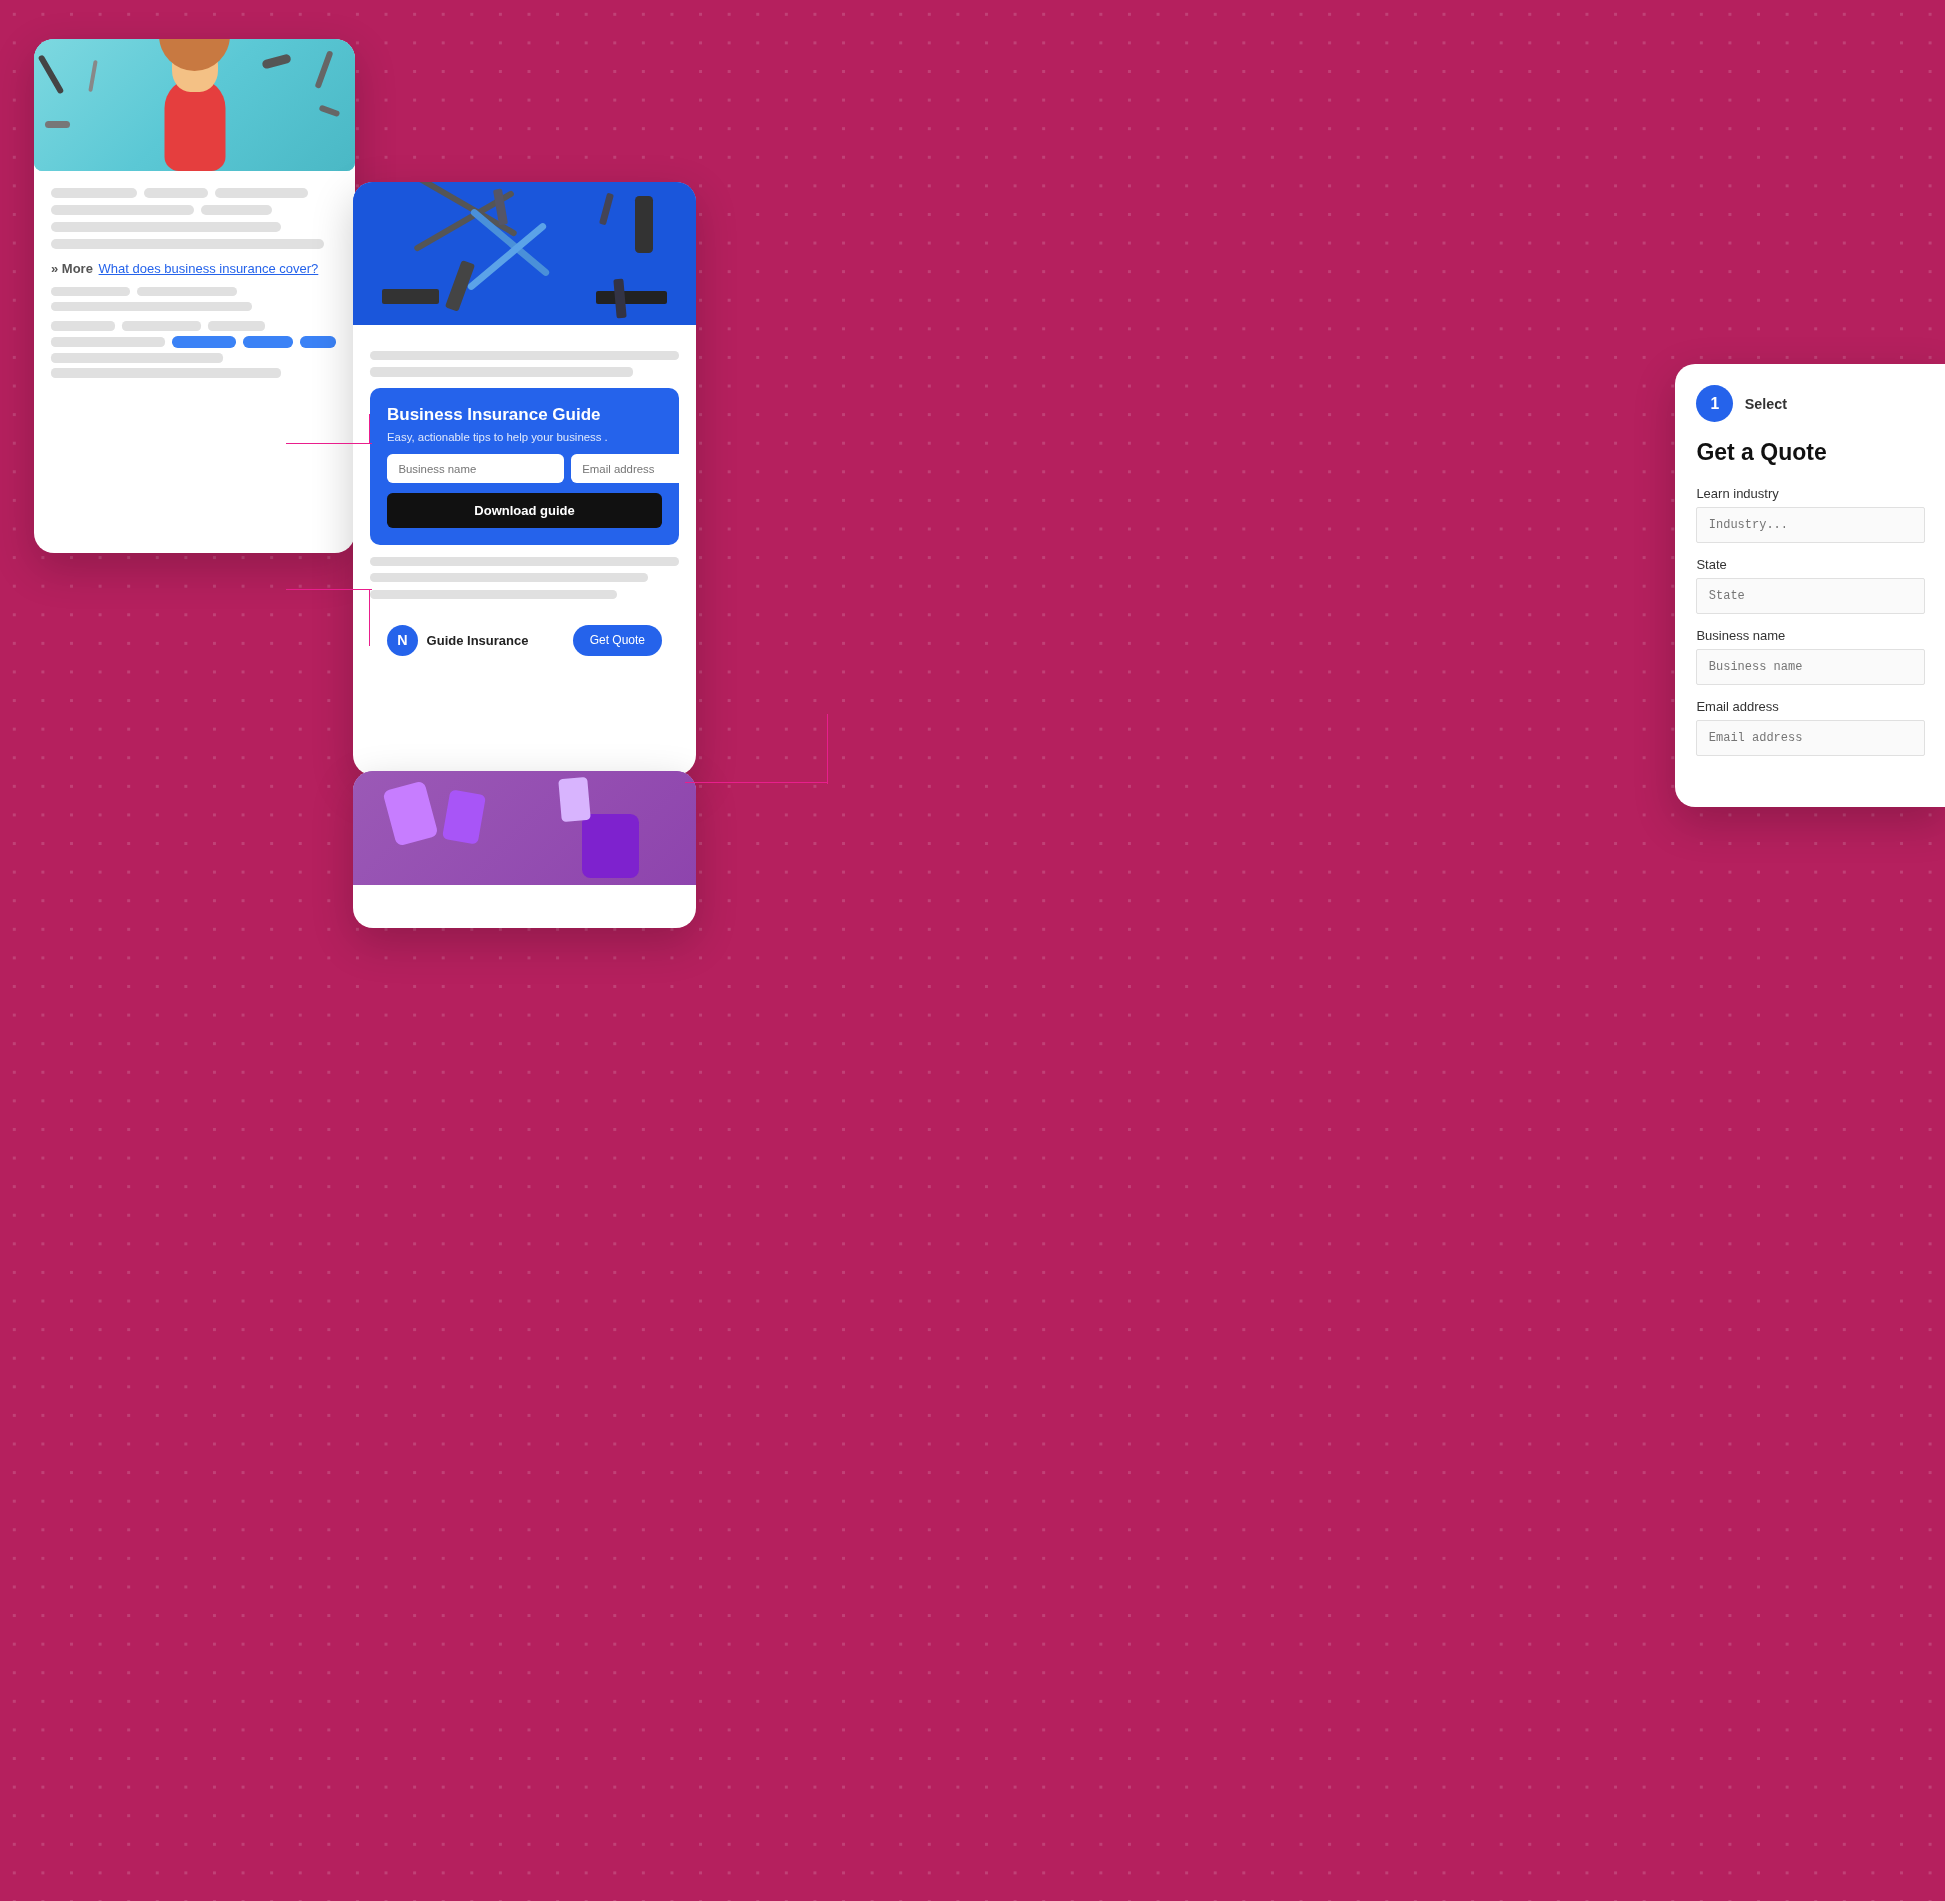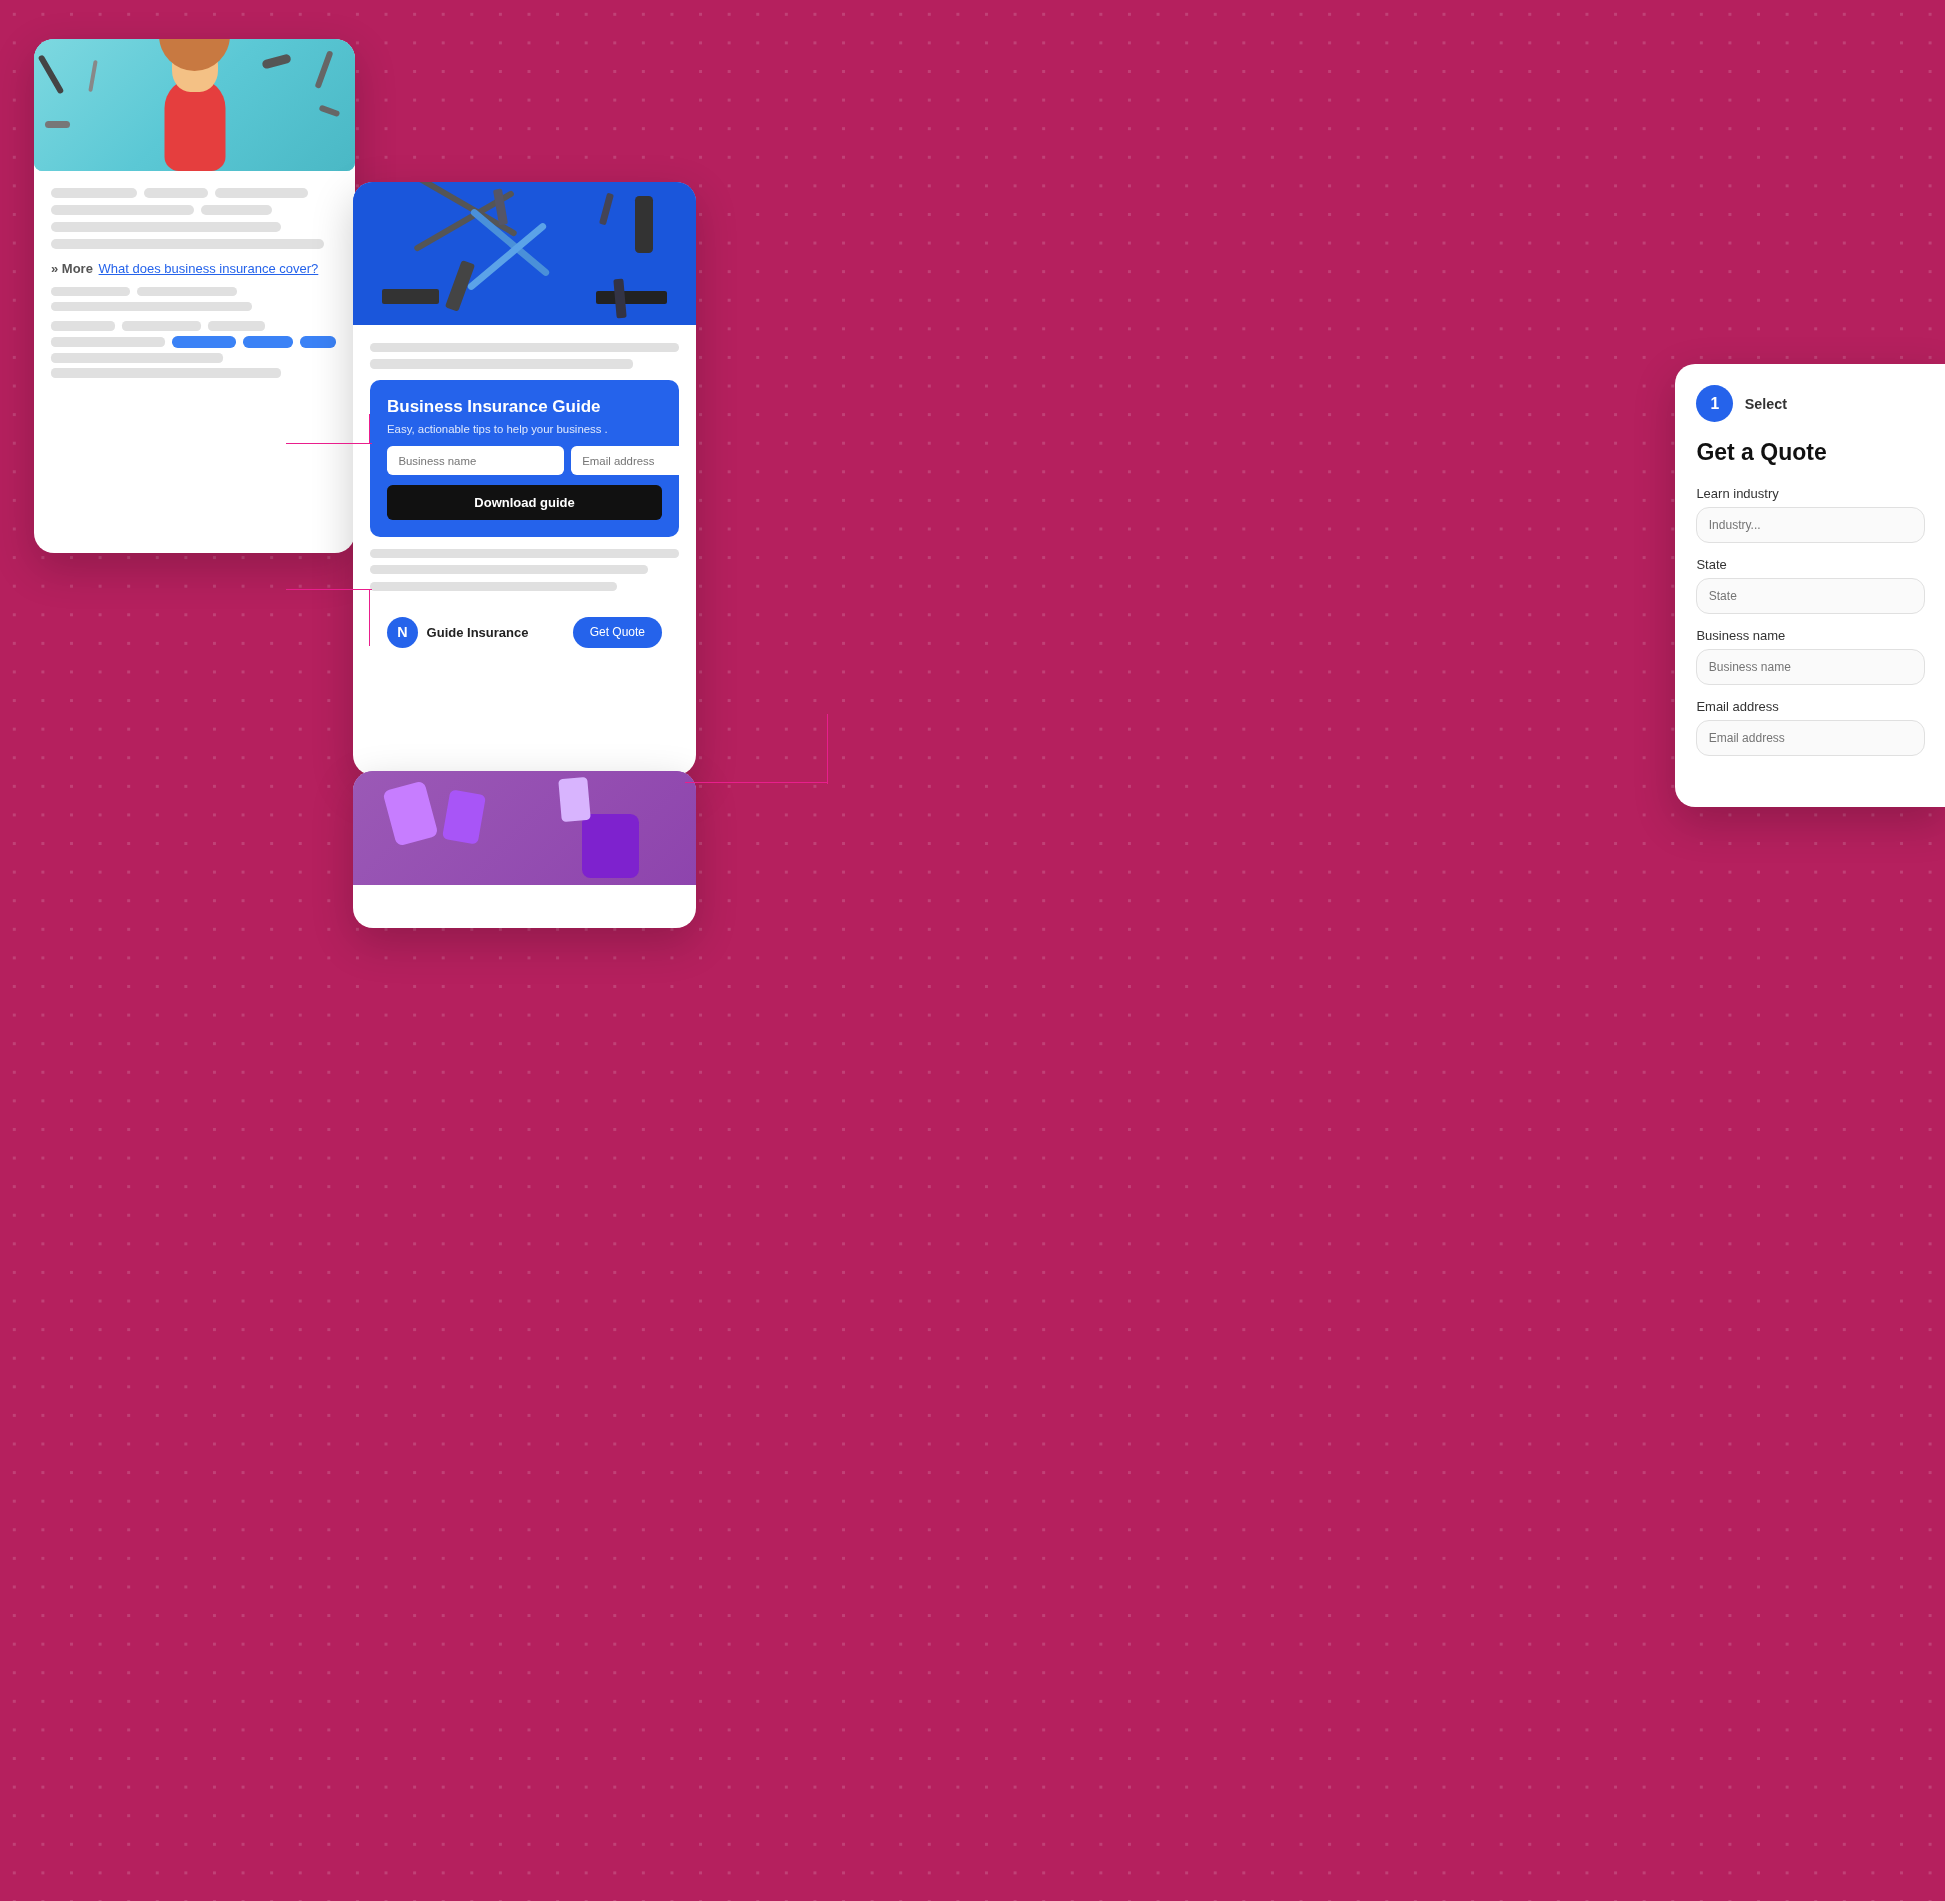"Business Insurance Guide" .card-center-inner { padding: 18px 17px -> 26px 17px }
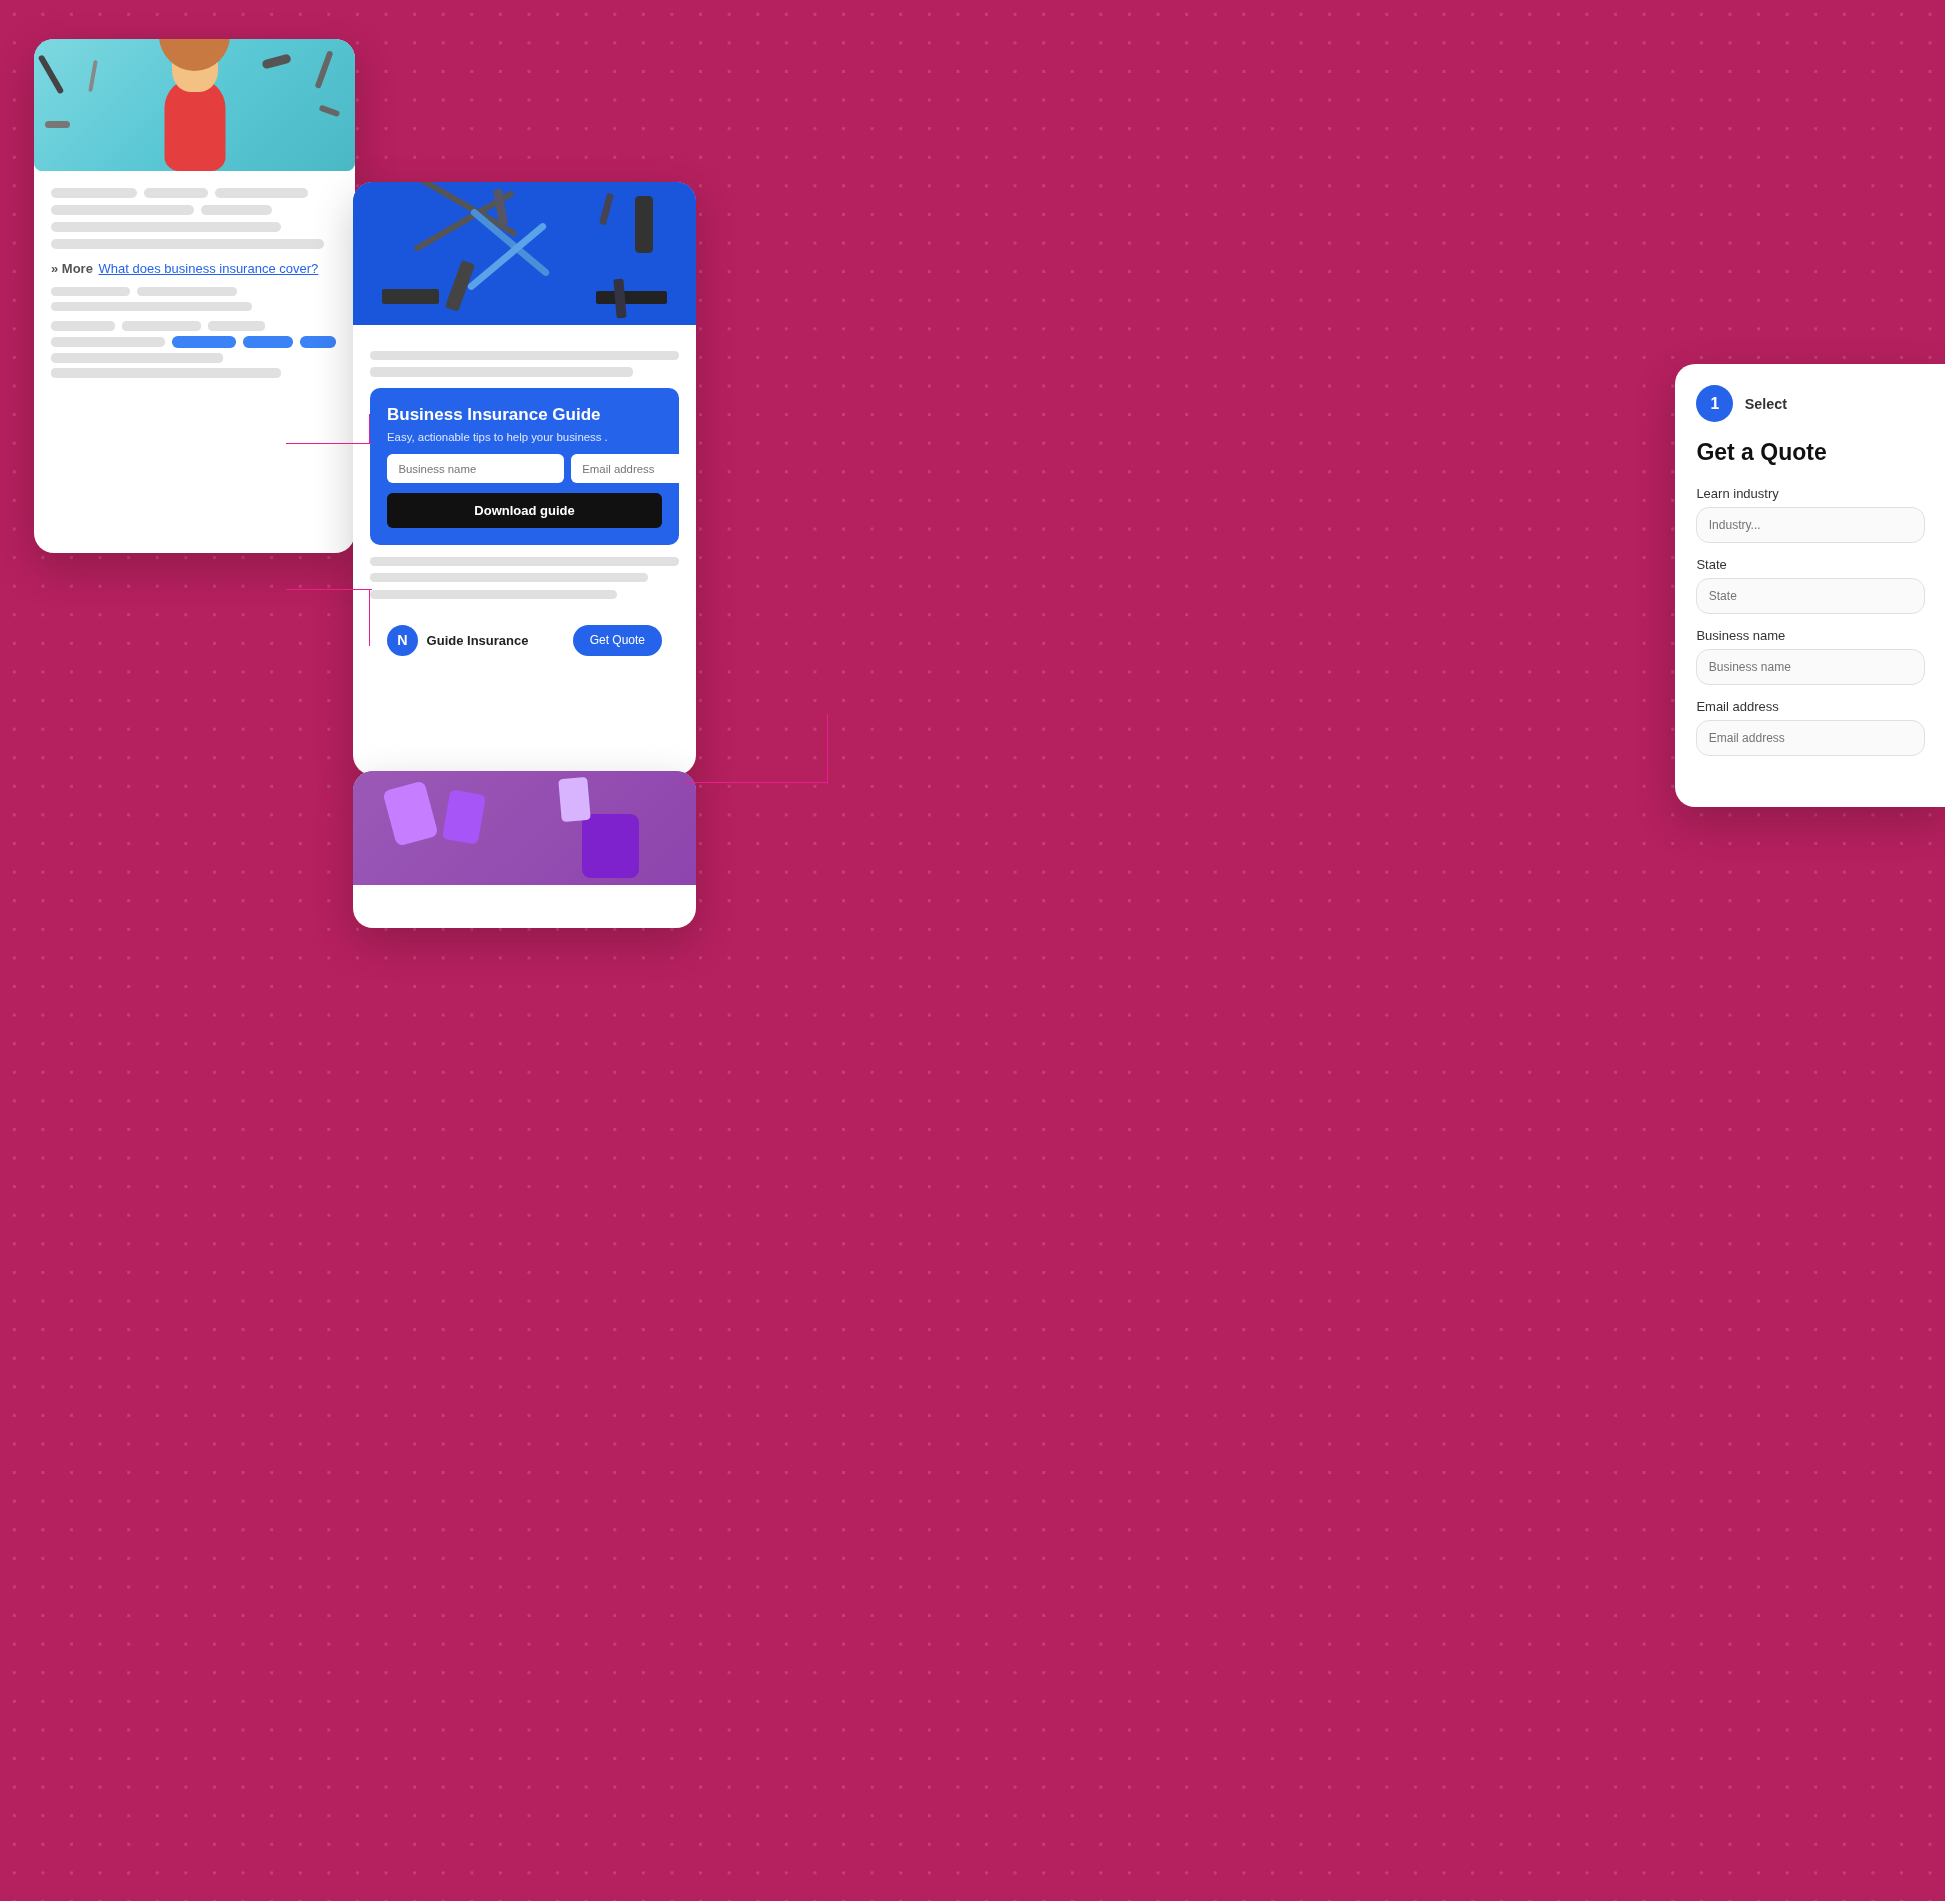"Industry..." .form-input { border-radius: 13px -> 2px; font-family: none -> Liberation Mono, monospace }
